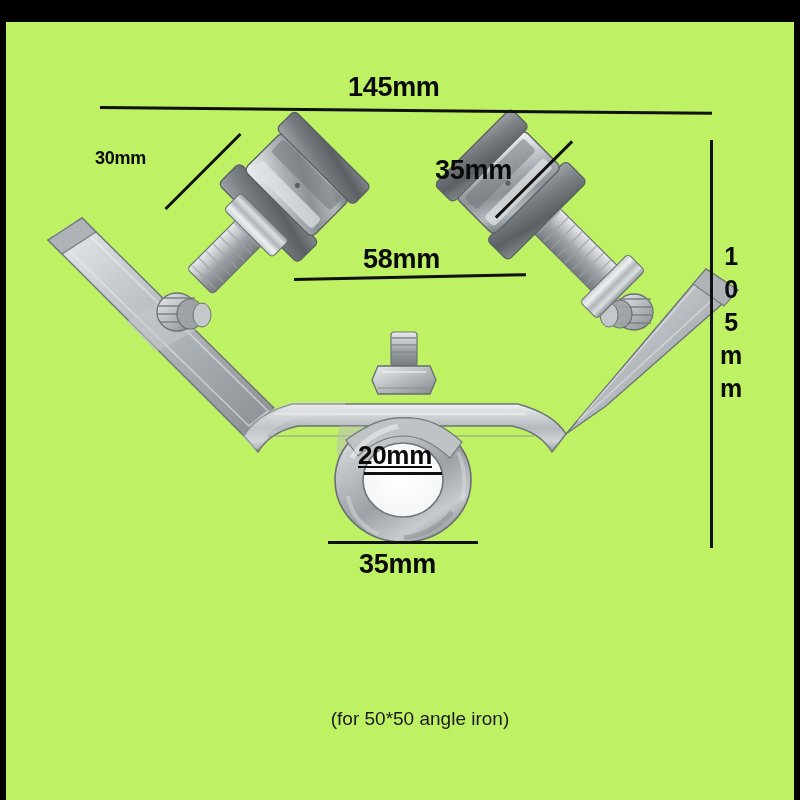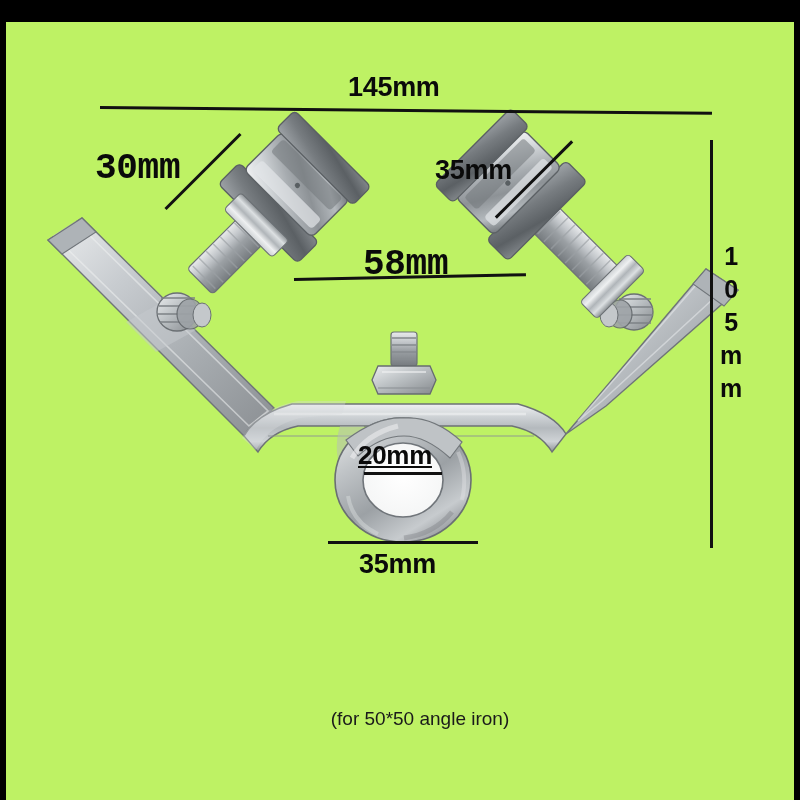"30mm" #dim-30-label { font-family: Liberation Mono, monospace -> none; font-size: 36px -> 18px }
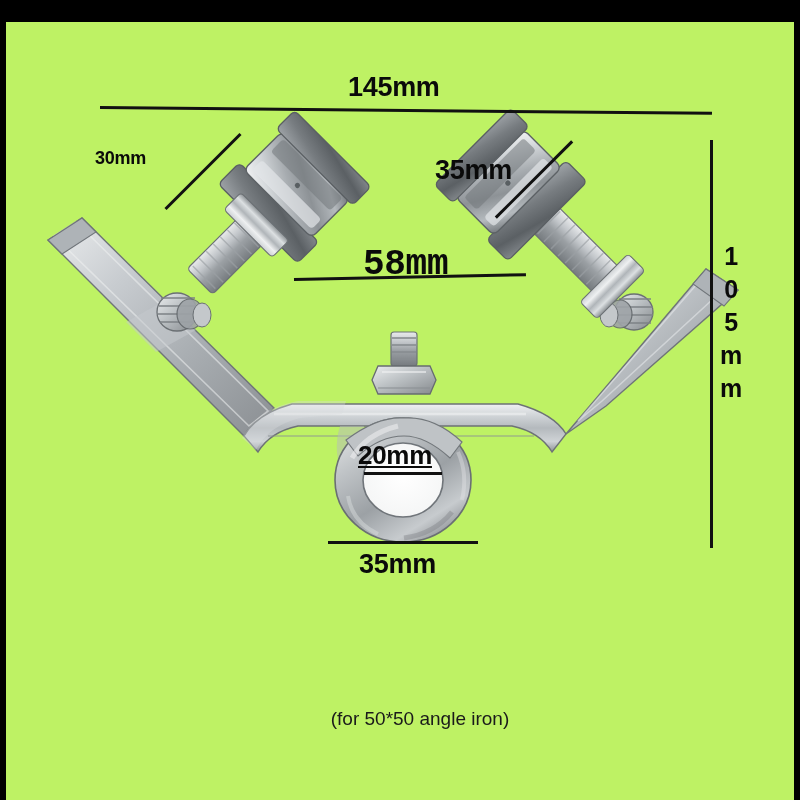"58mm" #dim-58-label { font-family: Liberation Mono, monospace -> none; font-size: 36px -> 27px }
